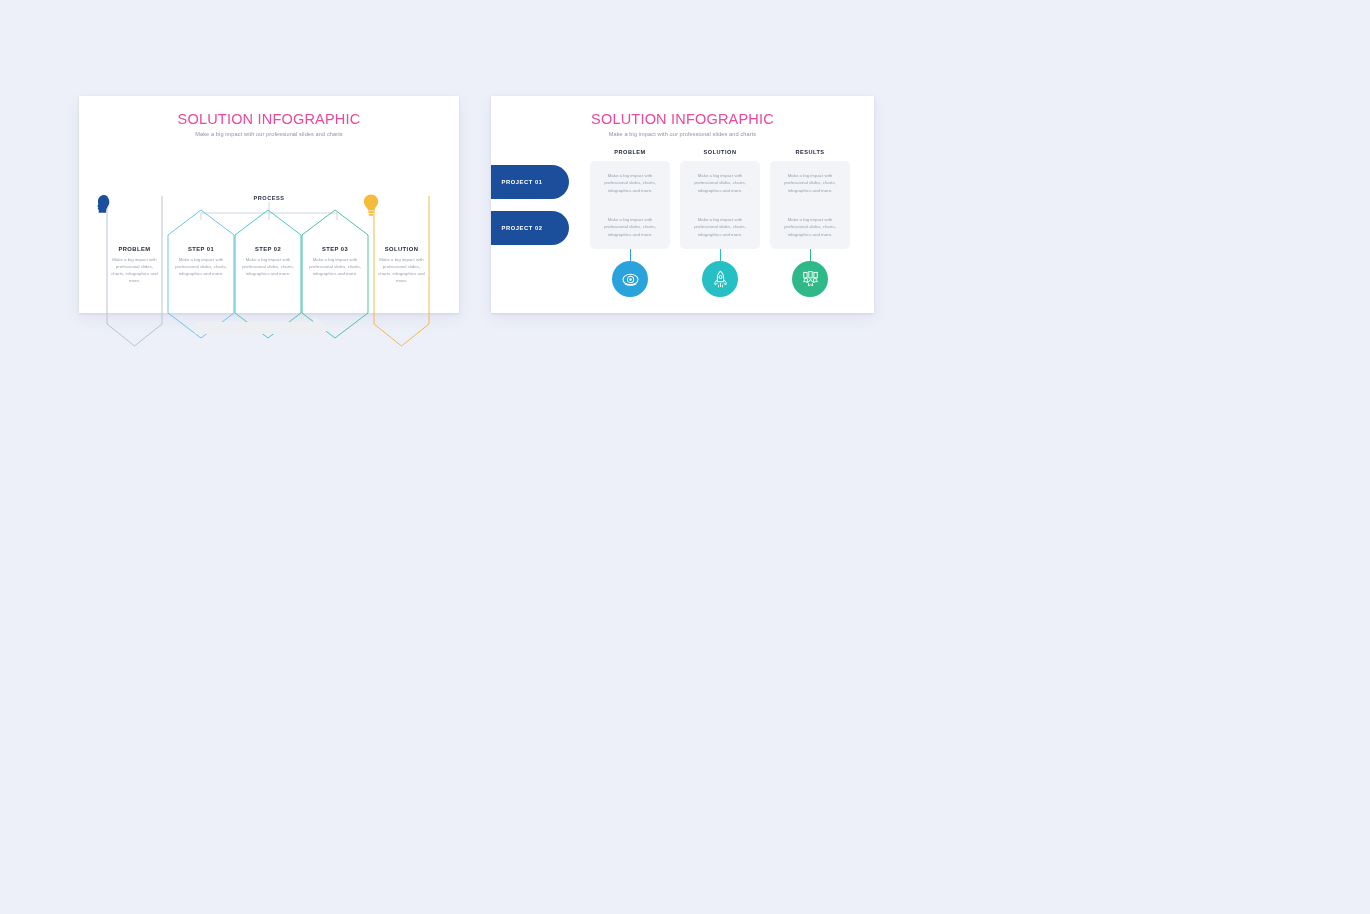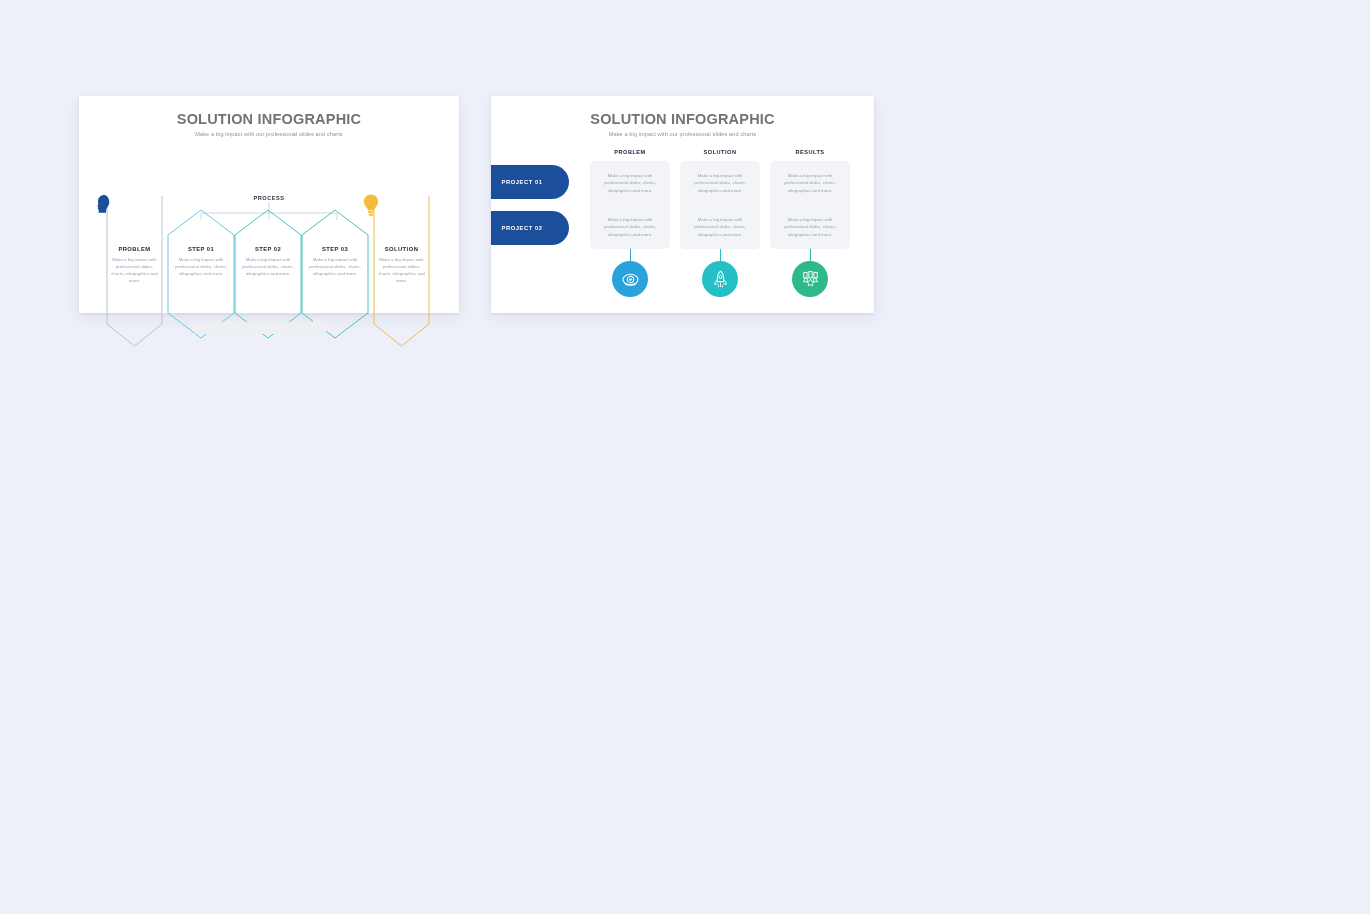"SOLUTION INFOGRAPHIC" .slide-title { color: #737373 -> #ec4899; font-weight: bold -> normal }
